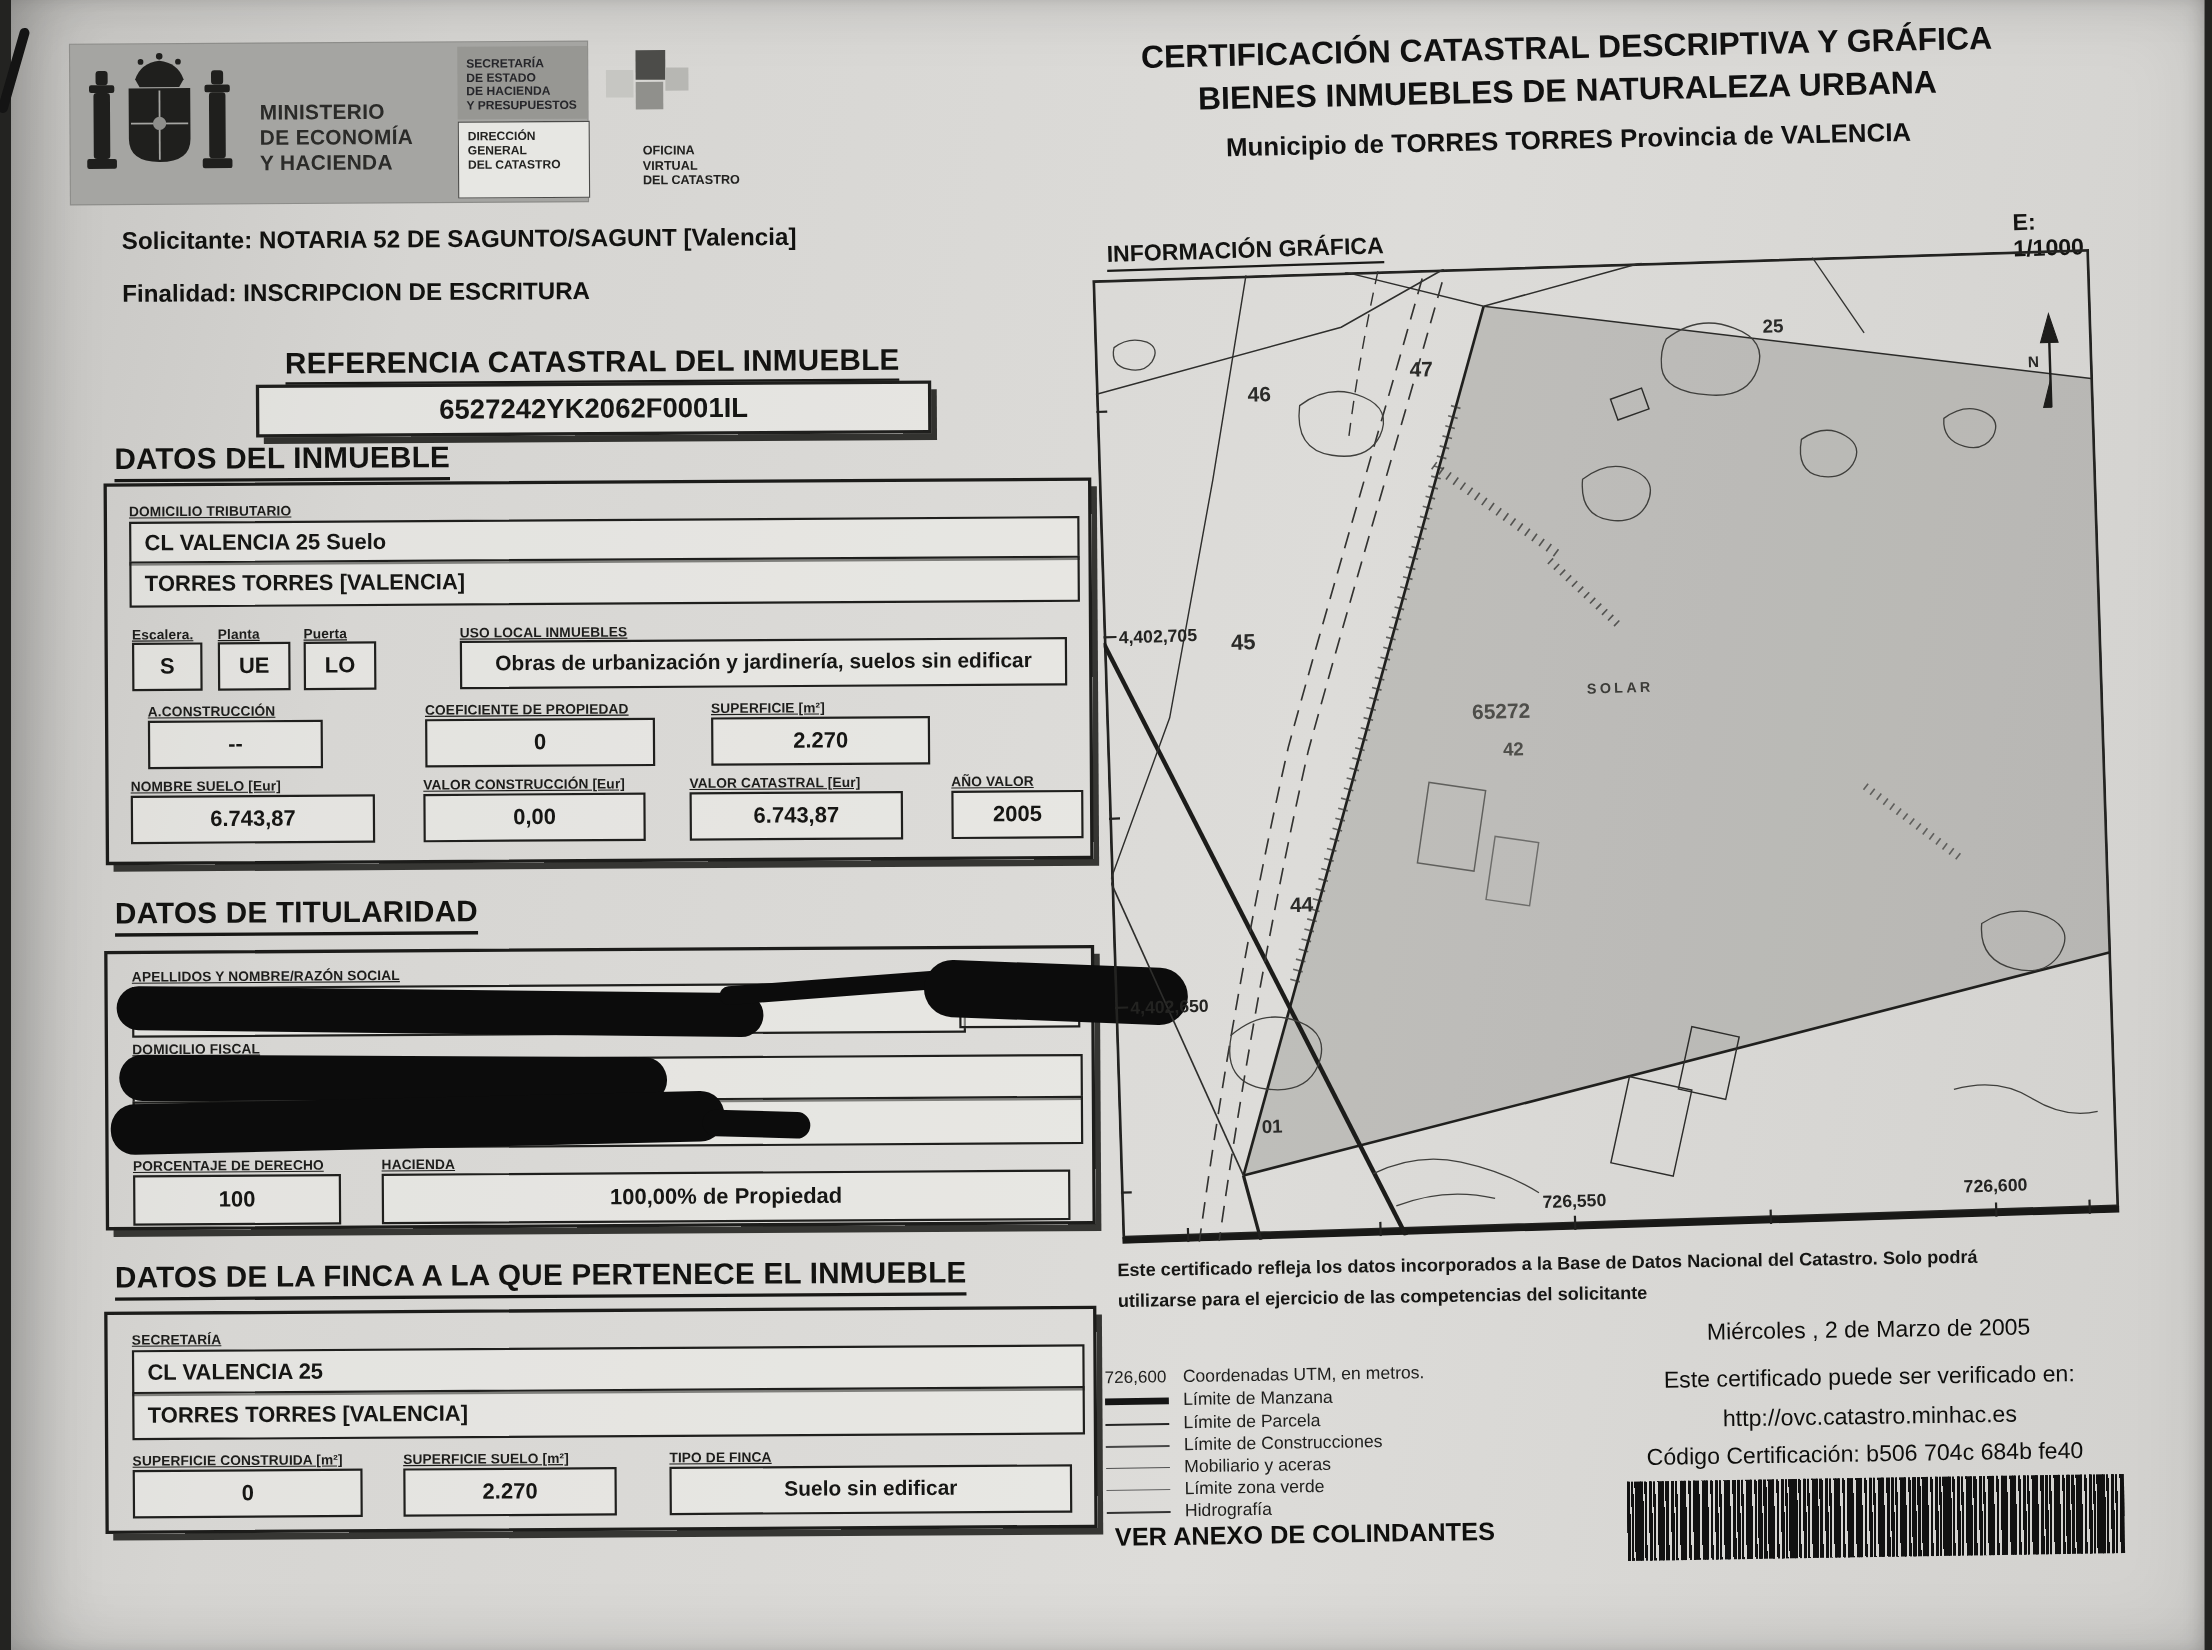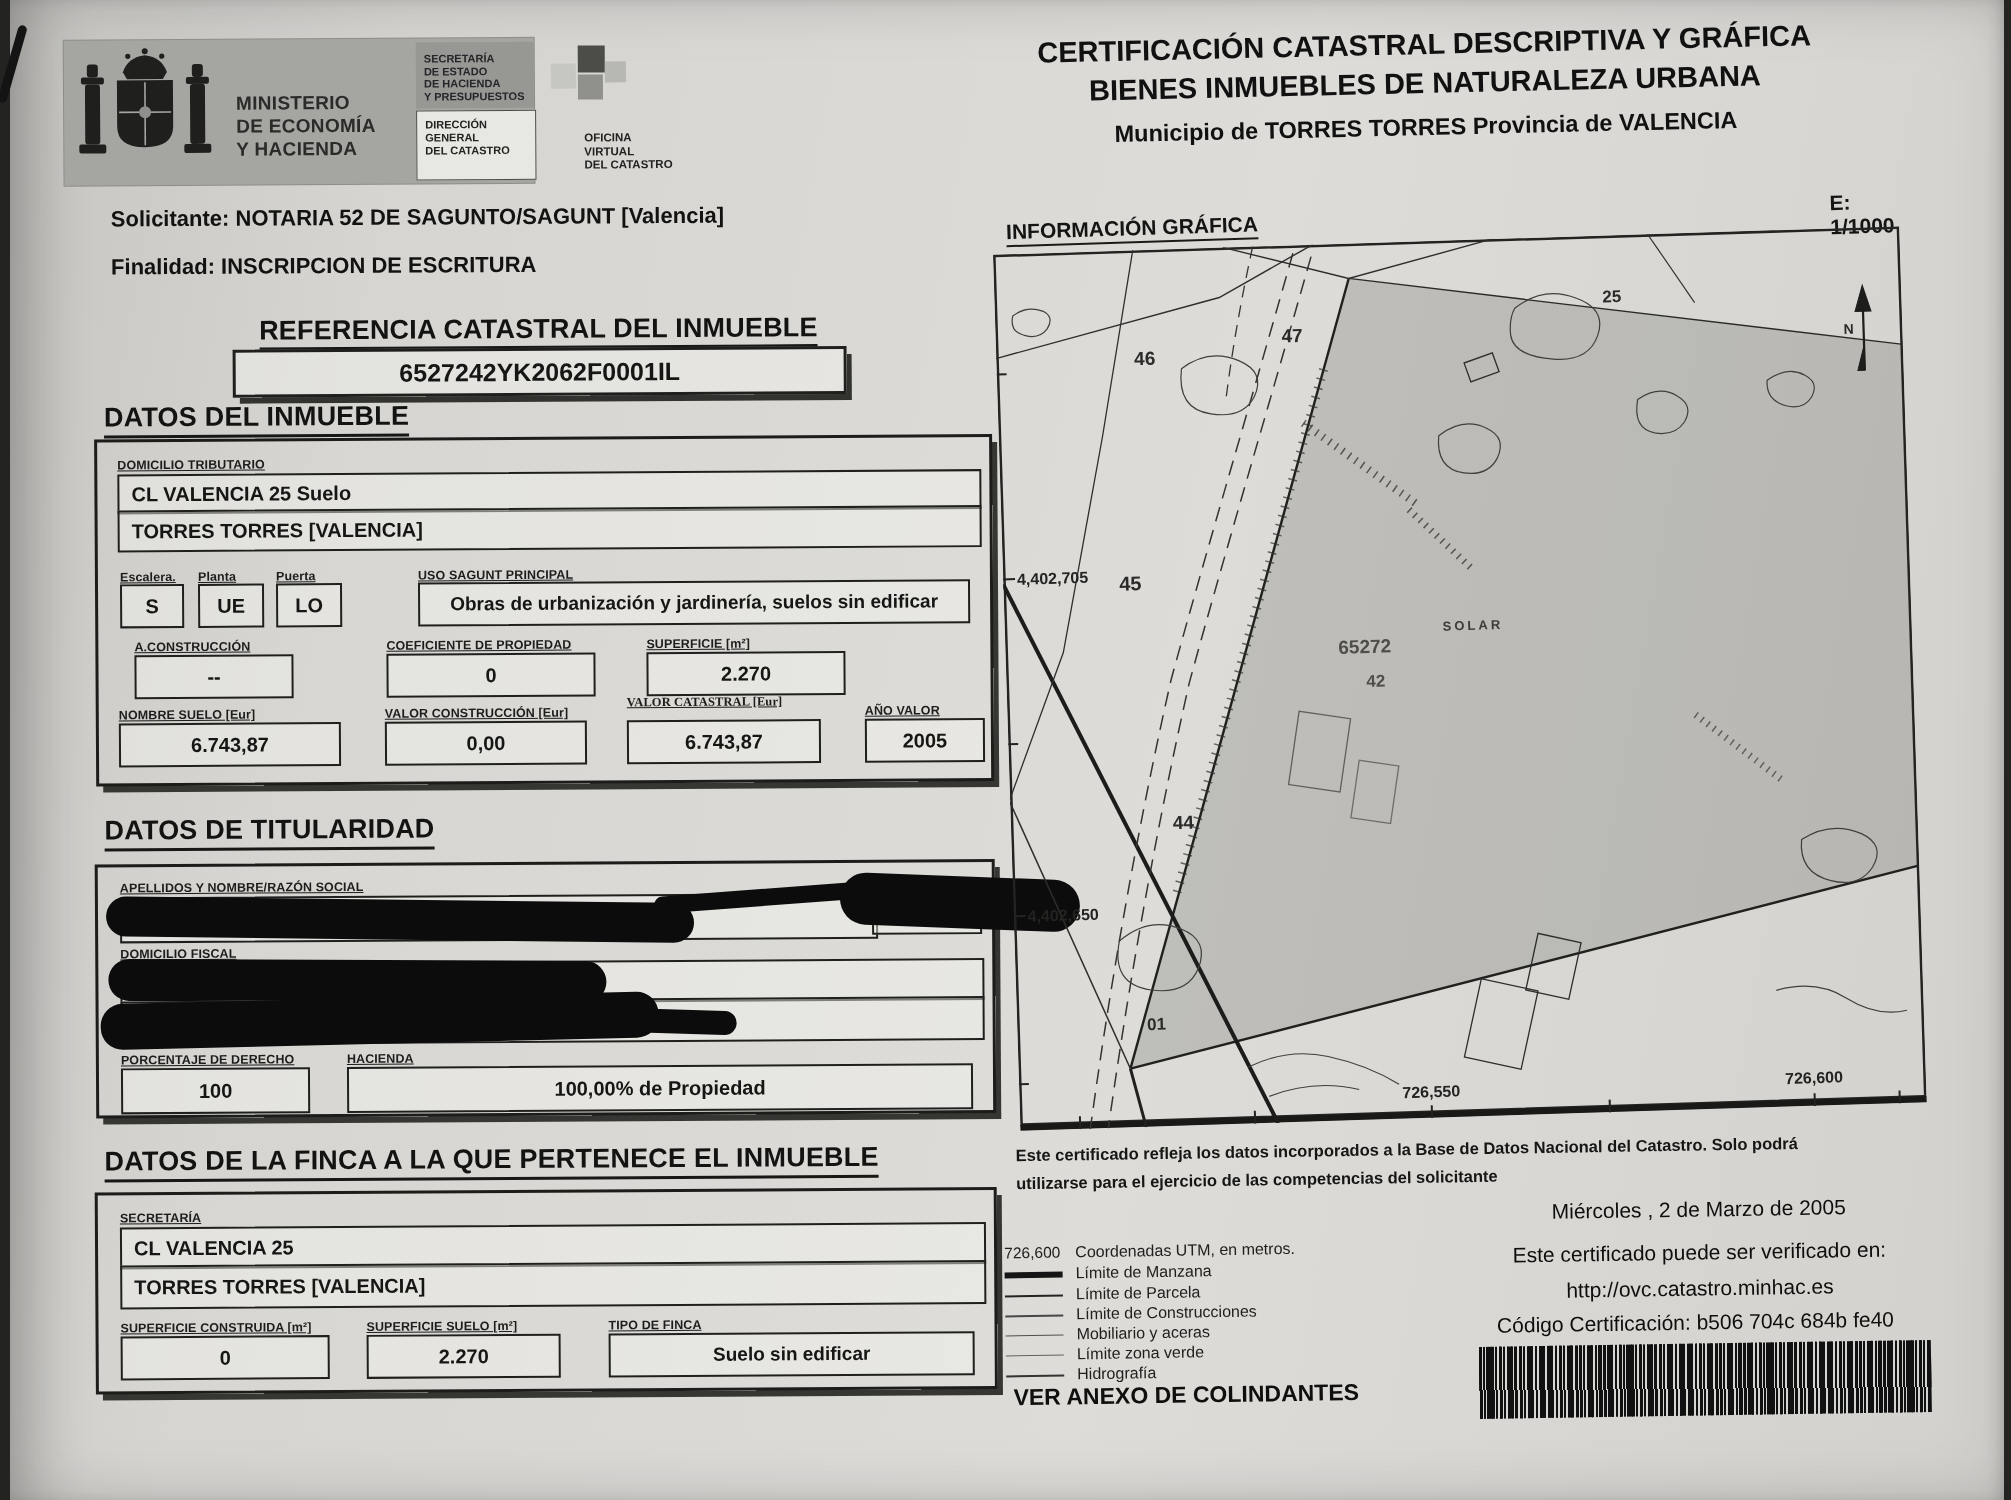"USO SAGUNT PRINCIPAL" span.lab { text: SAGUNT PRINCIPAL -> LOCAL INMUEBLES }
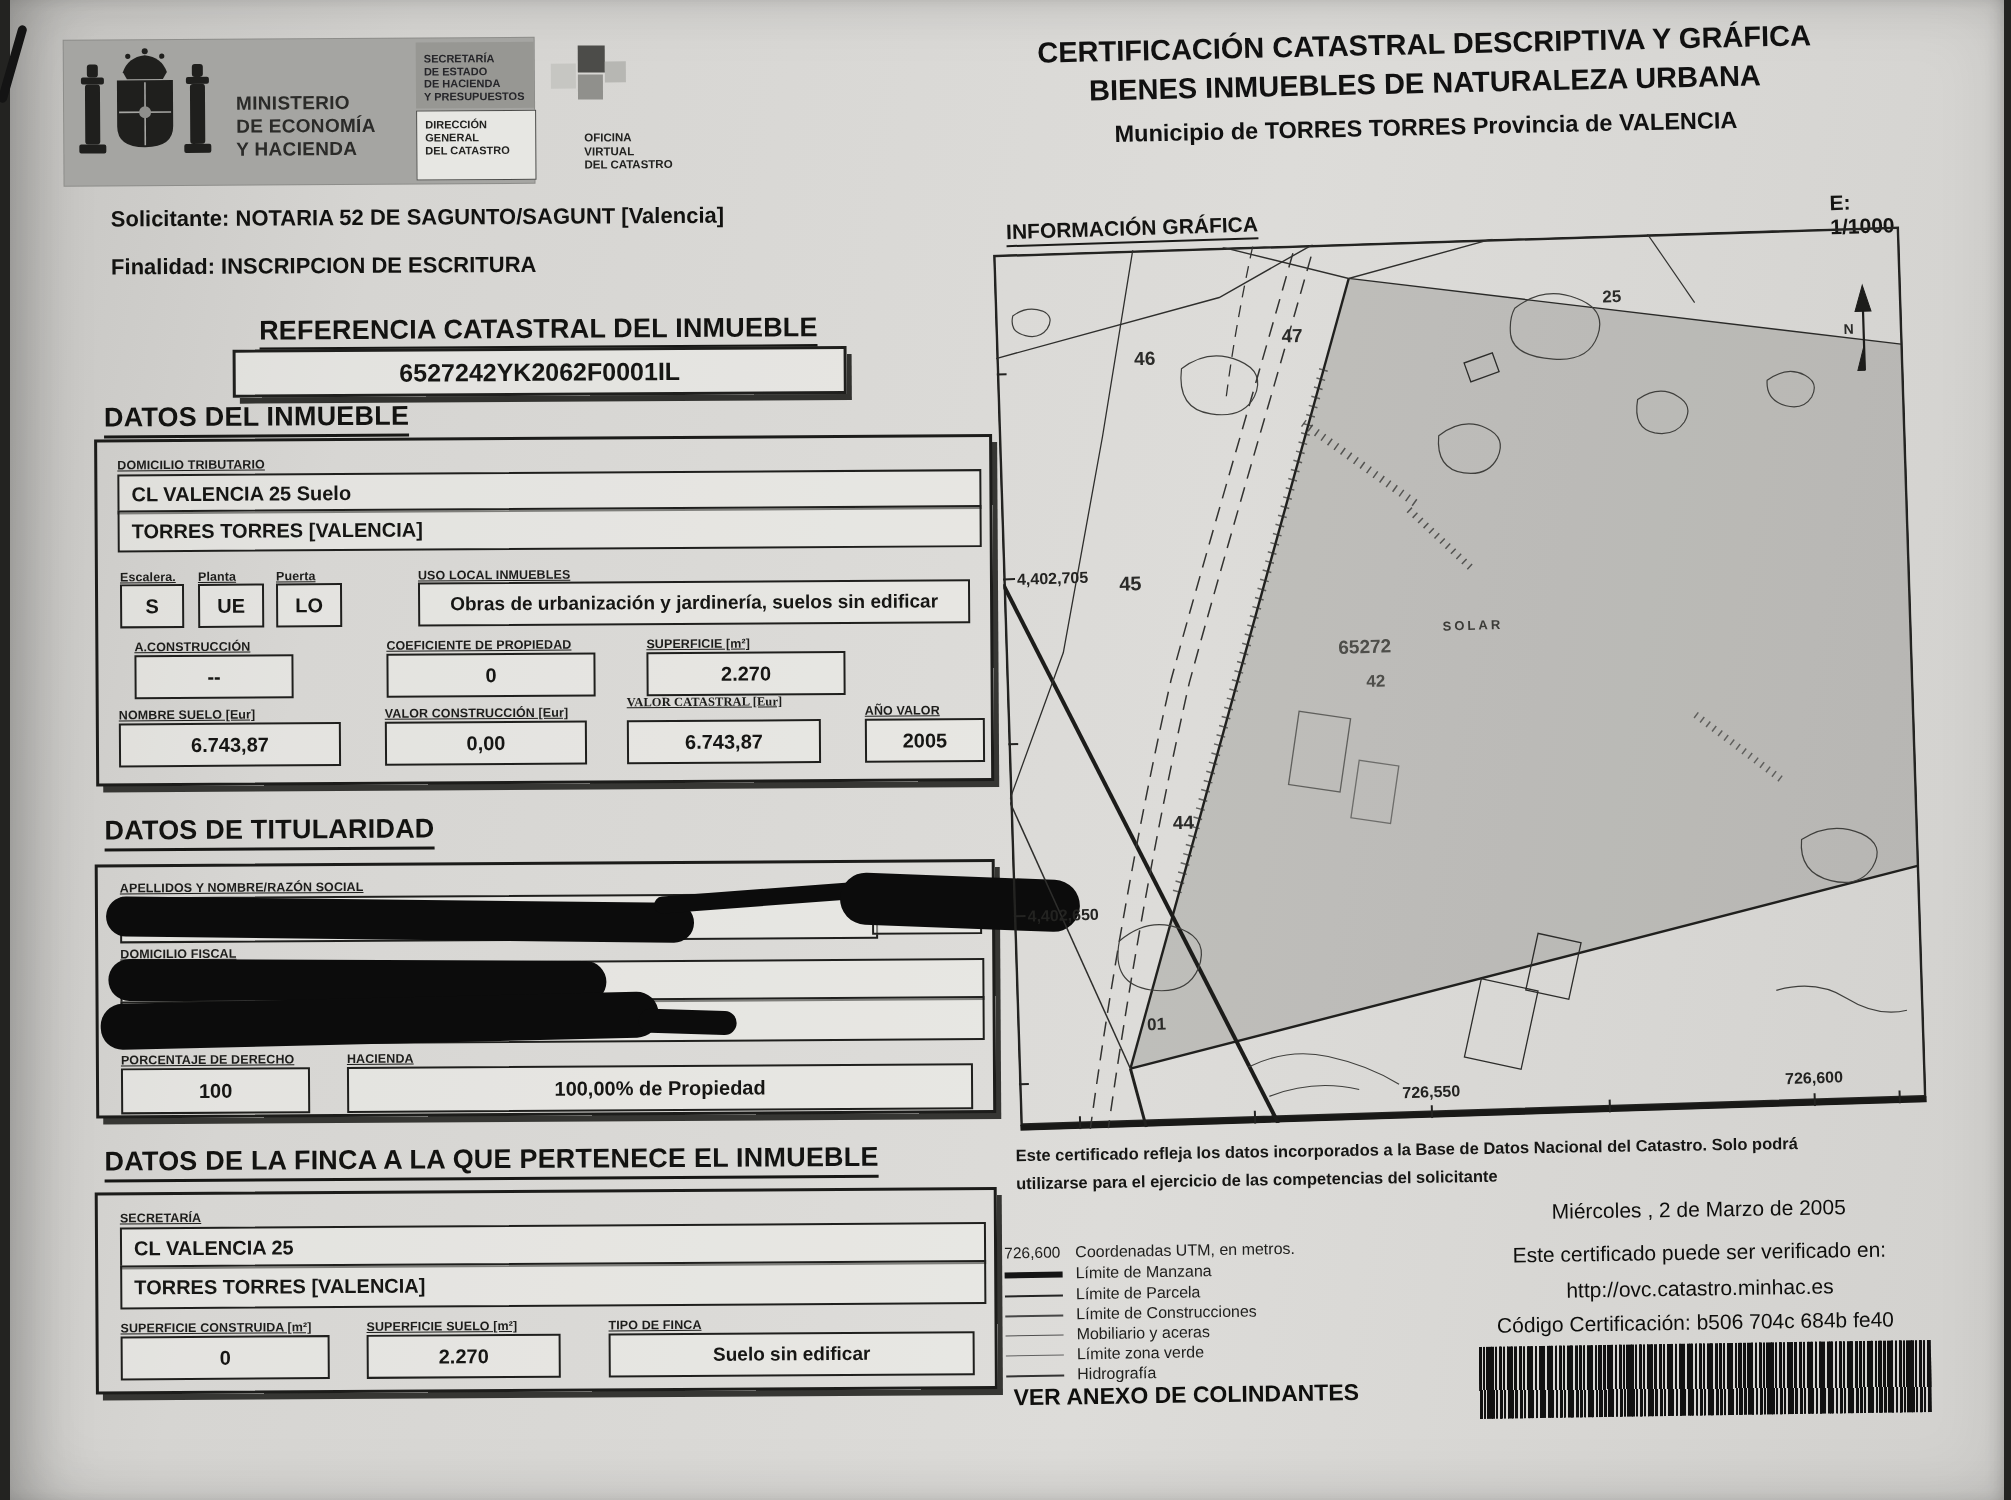"VALOR CATASTRAL [Eur]" span.lab { font-family: Liberation Serif, serif -> none; top: 256px -> 266px }
